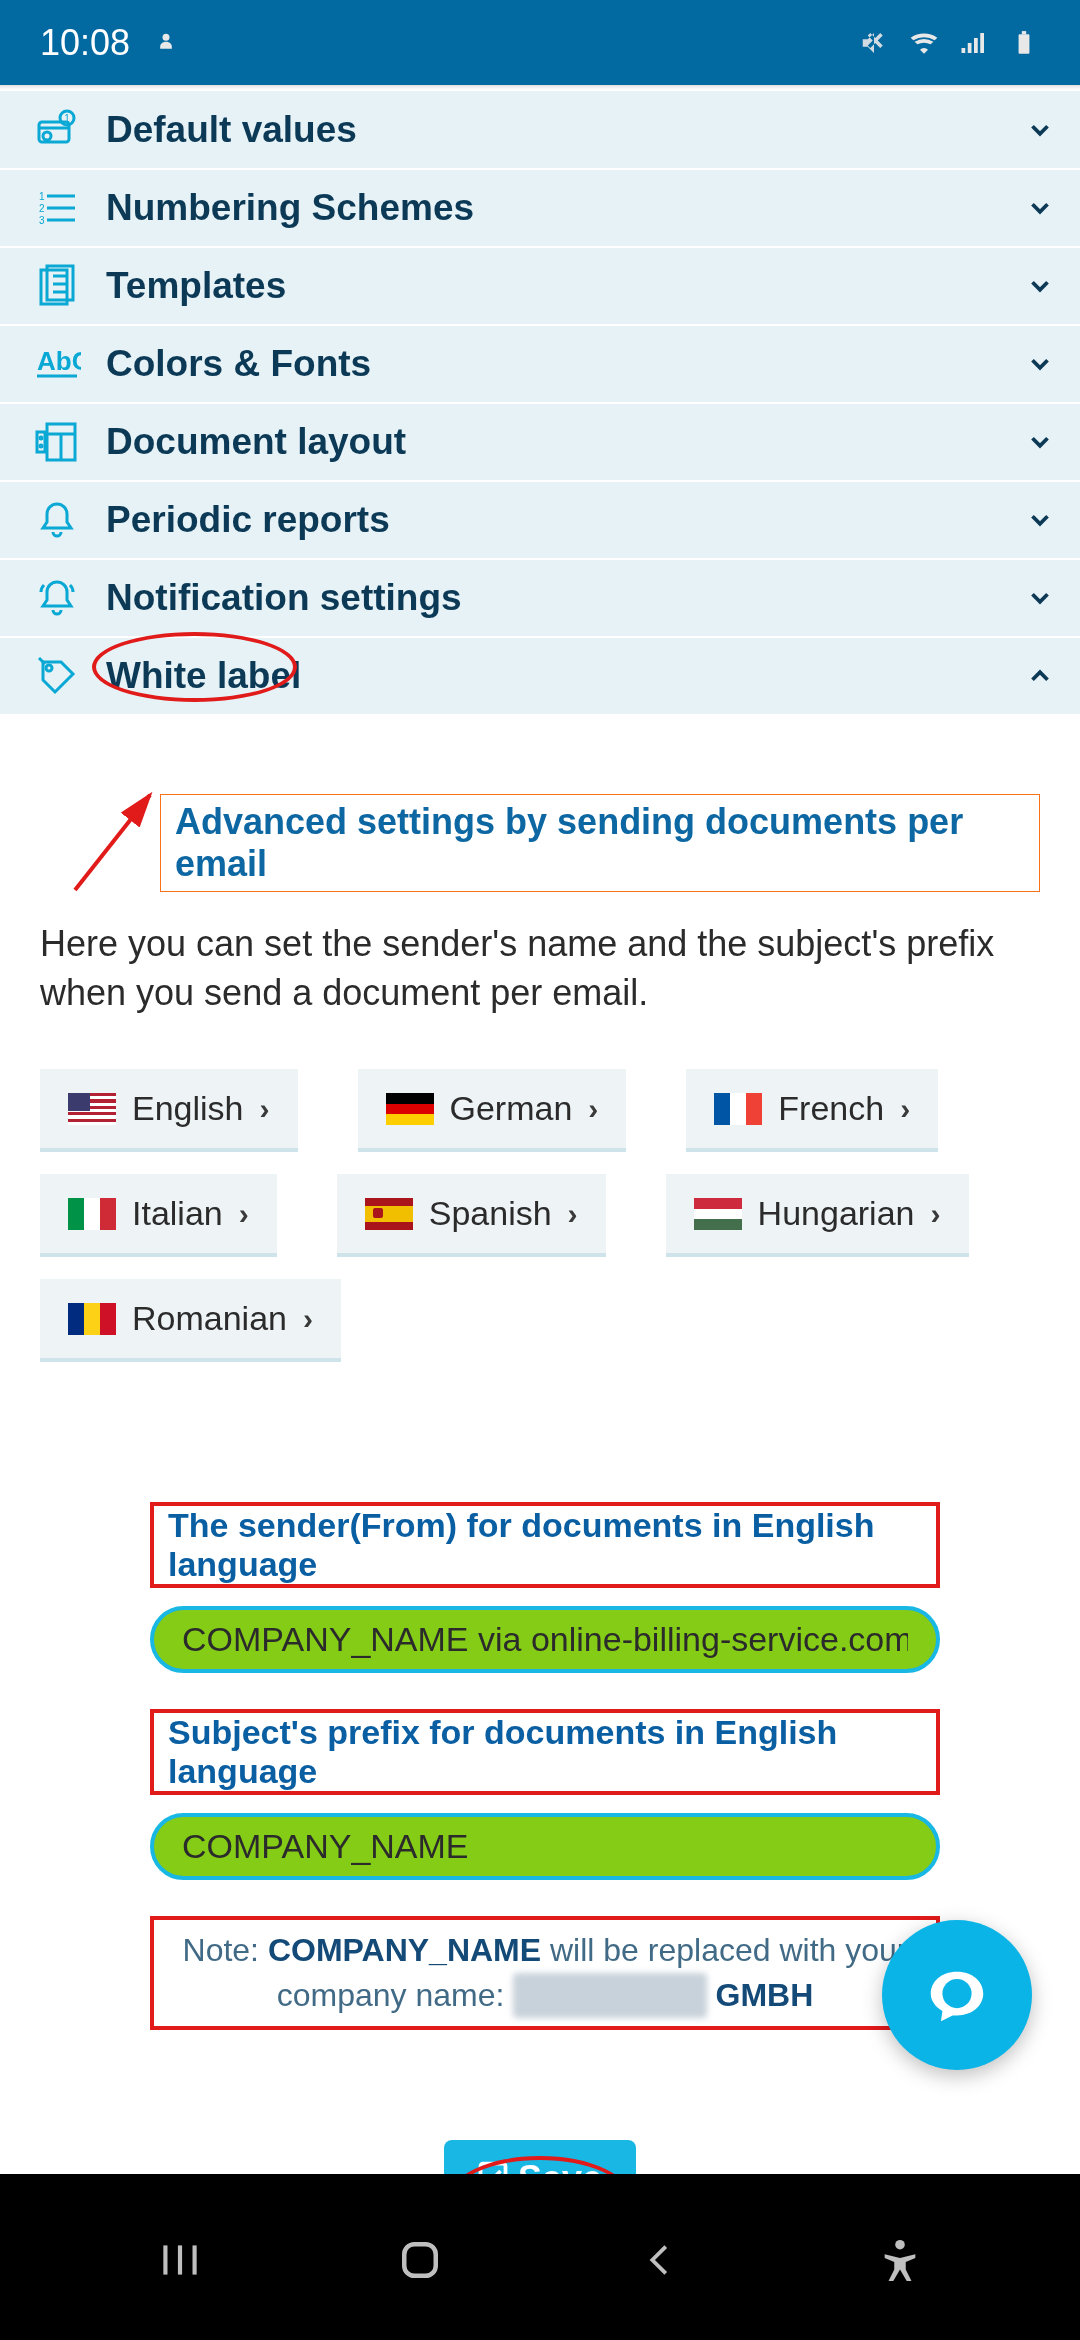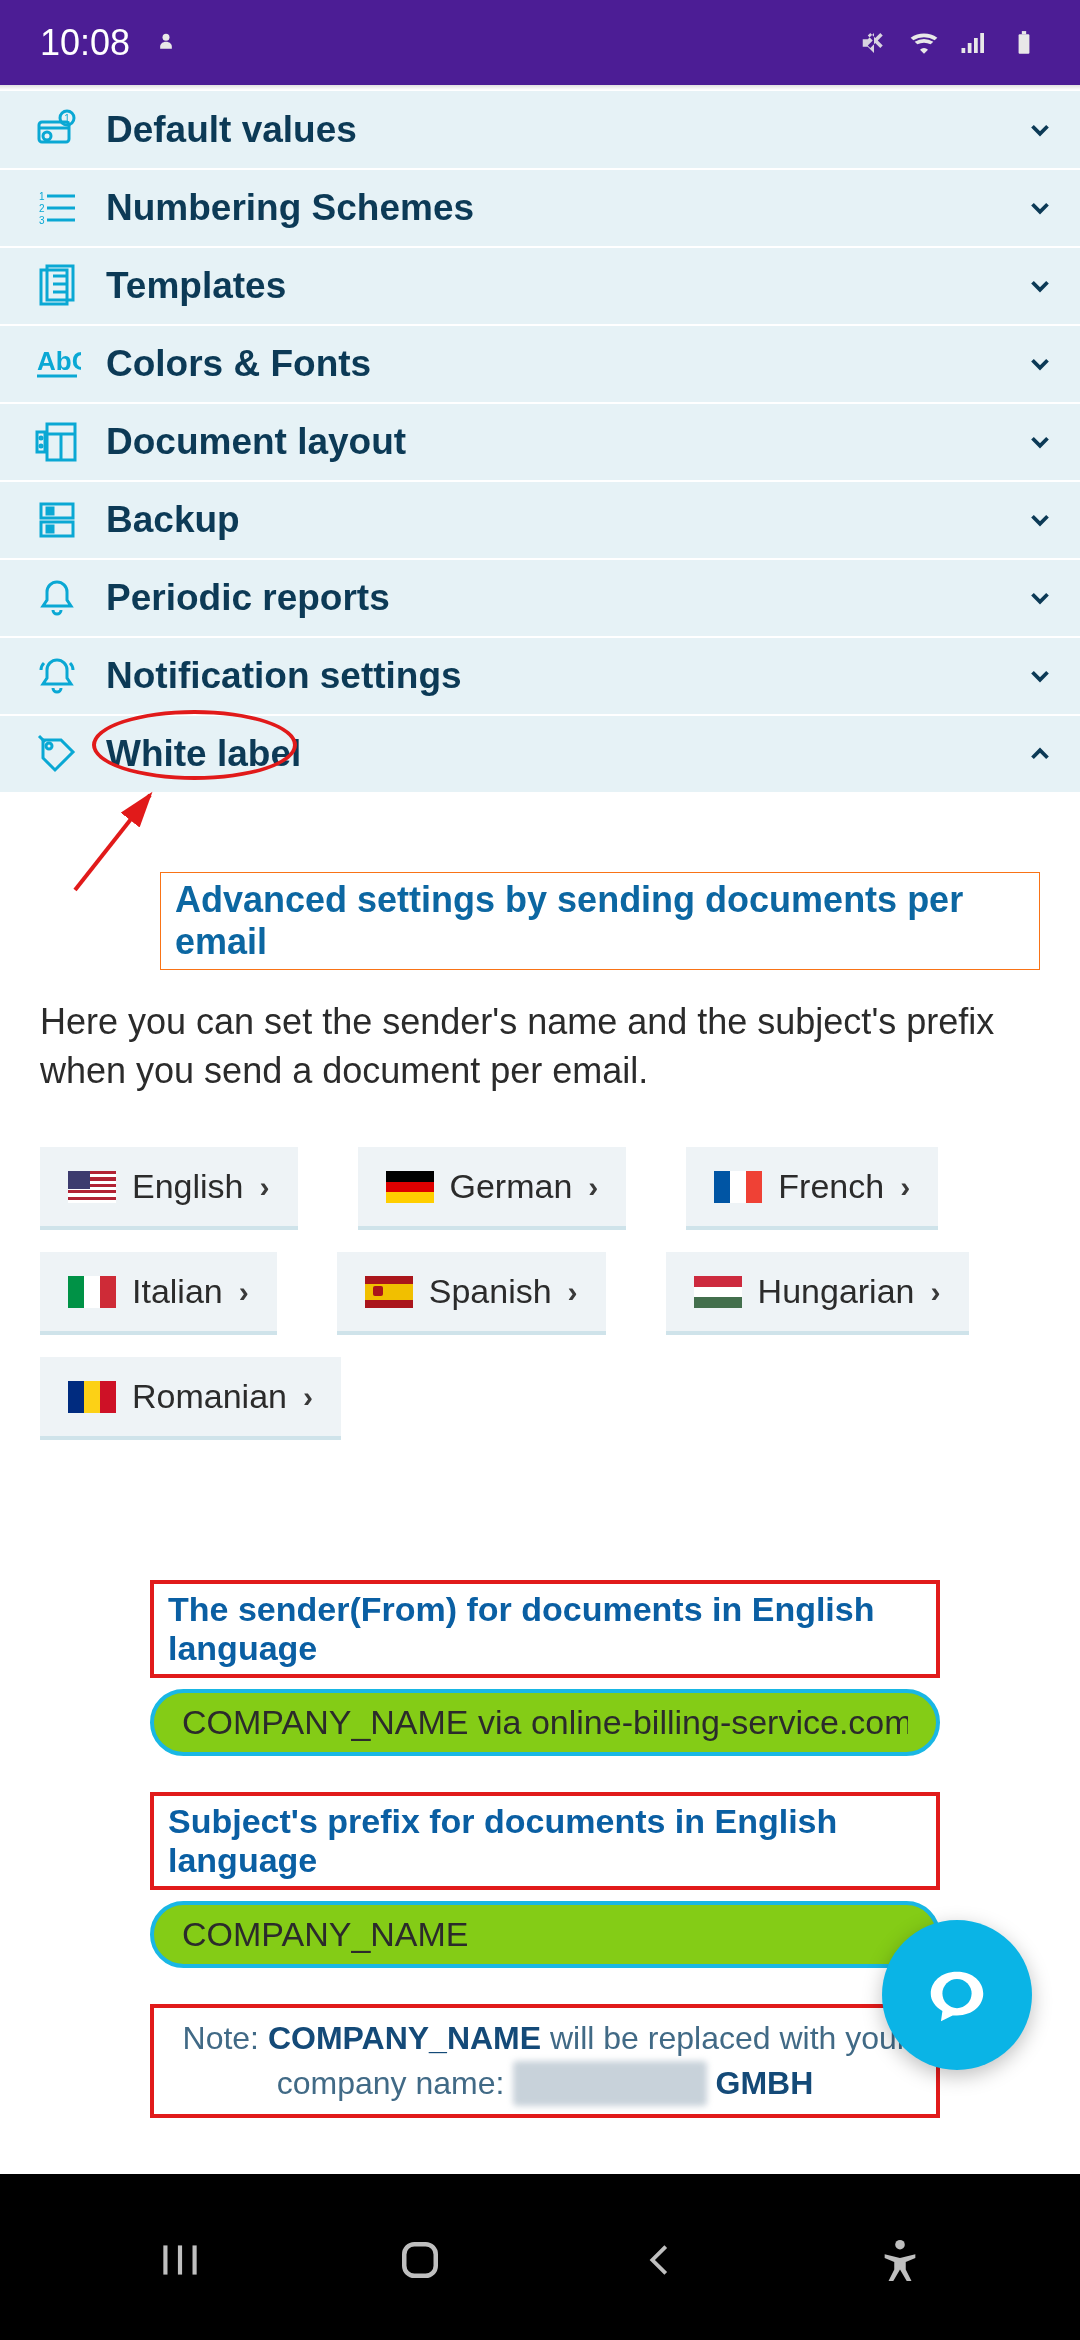"10:08" .status-bar { background: #4c1d95 -> #0369a1 }
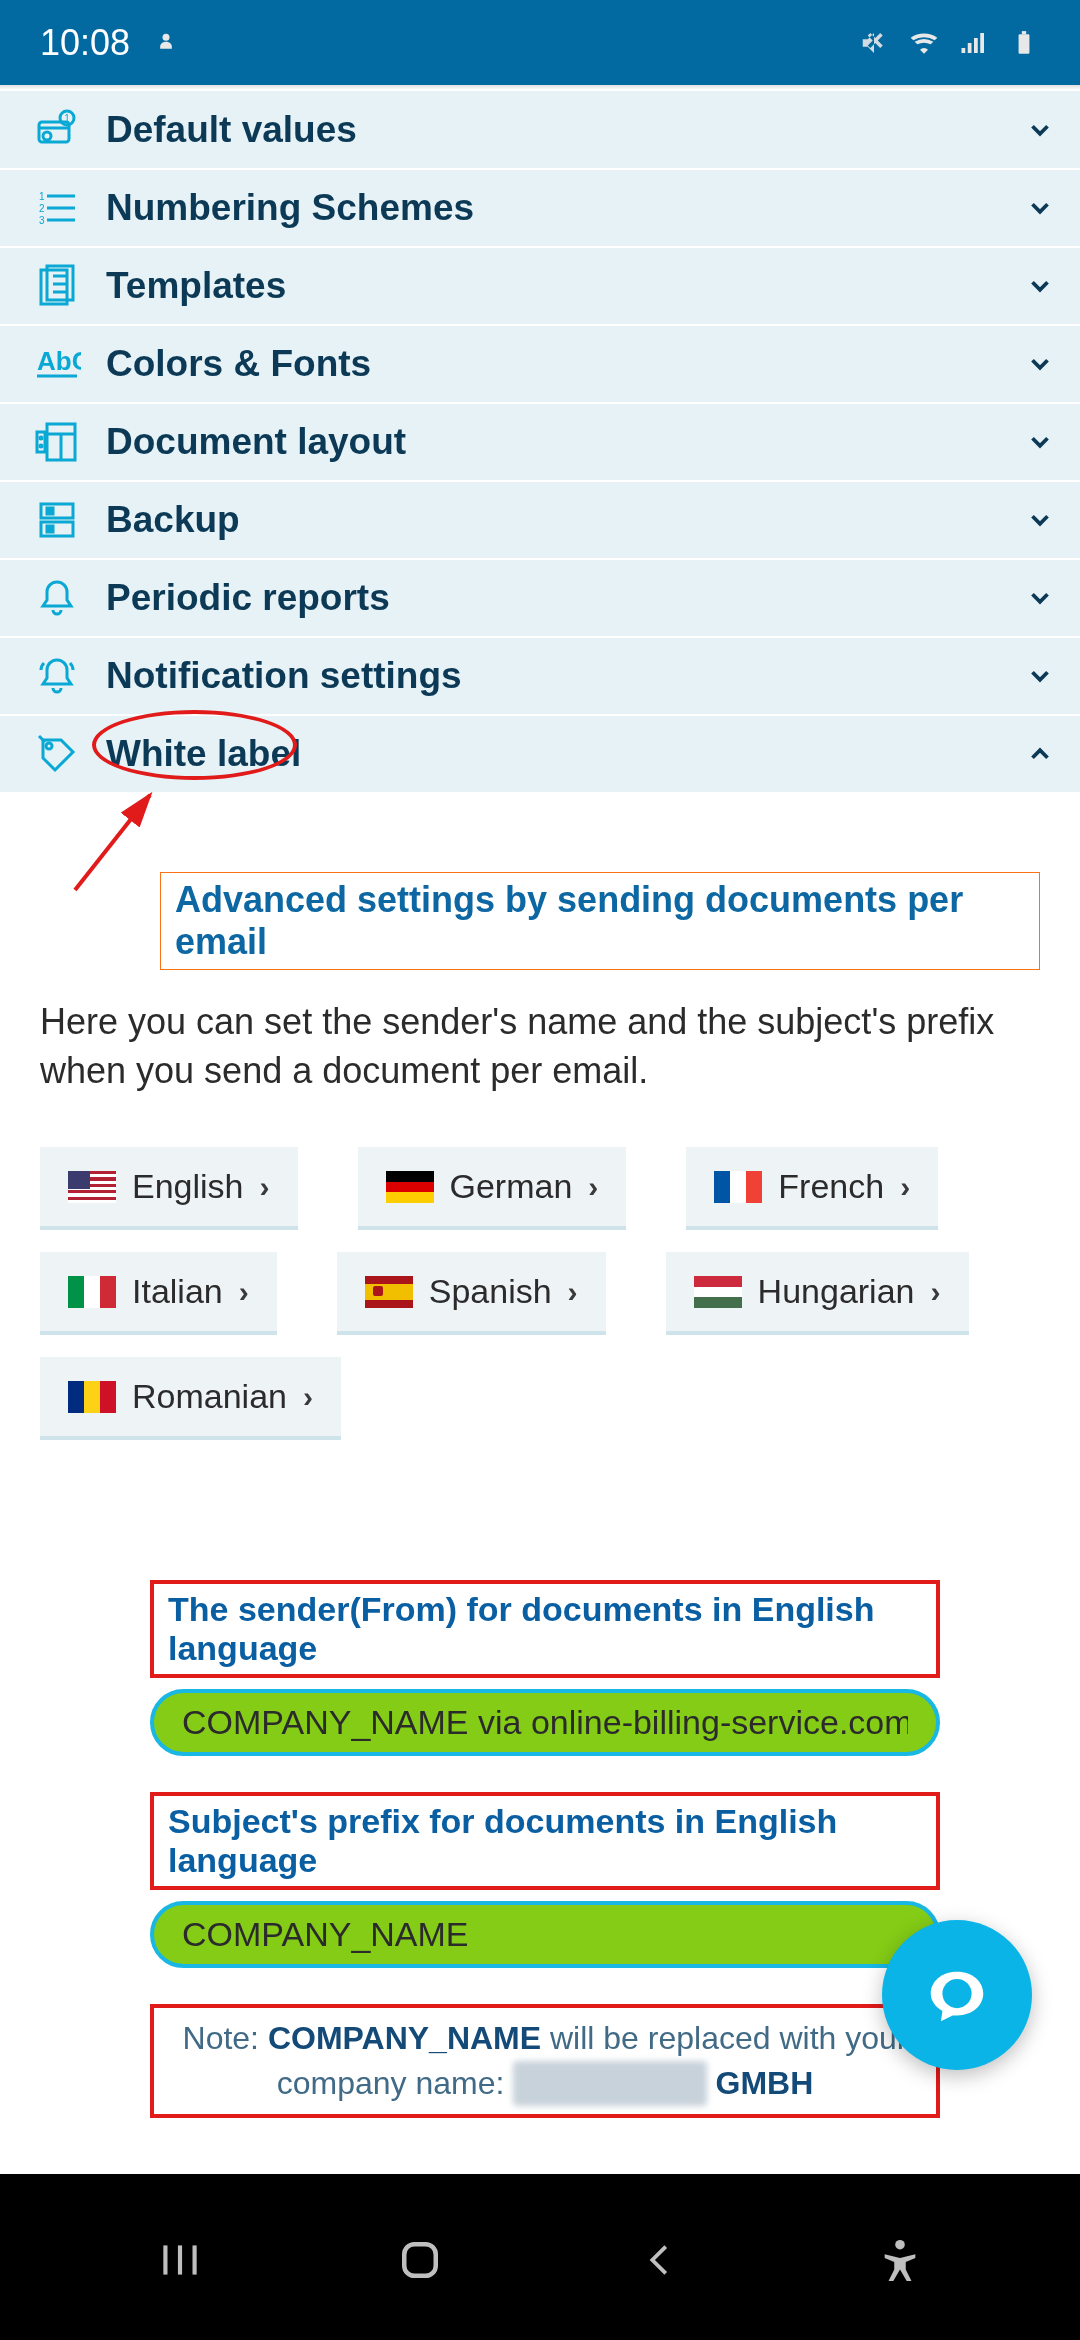"Backup" div.menu-row { html: <div> <span> <svg> <g> <rect></rect> <rect></rect> <rect></rect> <rect></rect> </g> </svg> </span> <span>Backup</span> <span> <svg> <path></path> </svg> </span> </div> -> none }
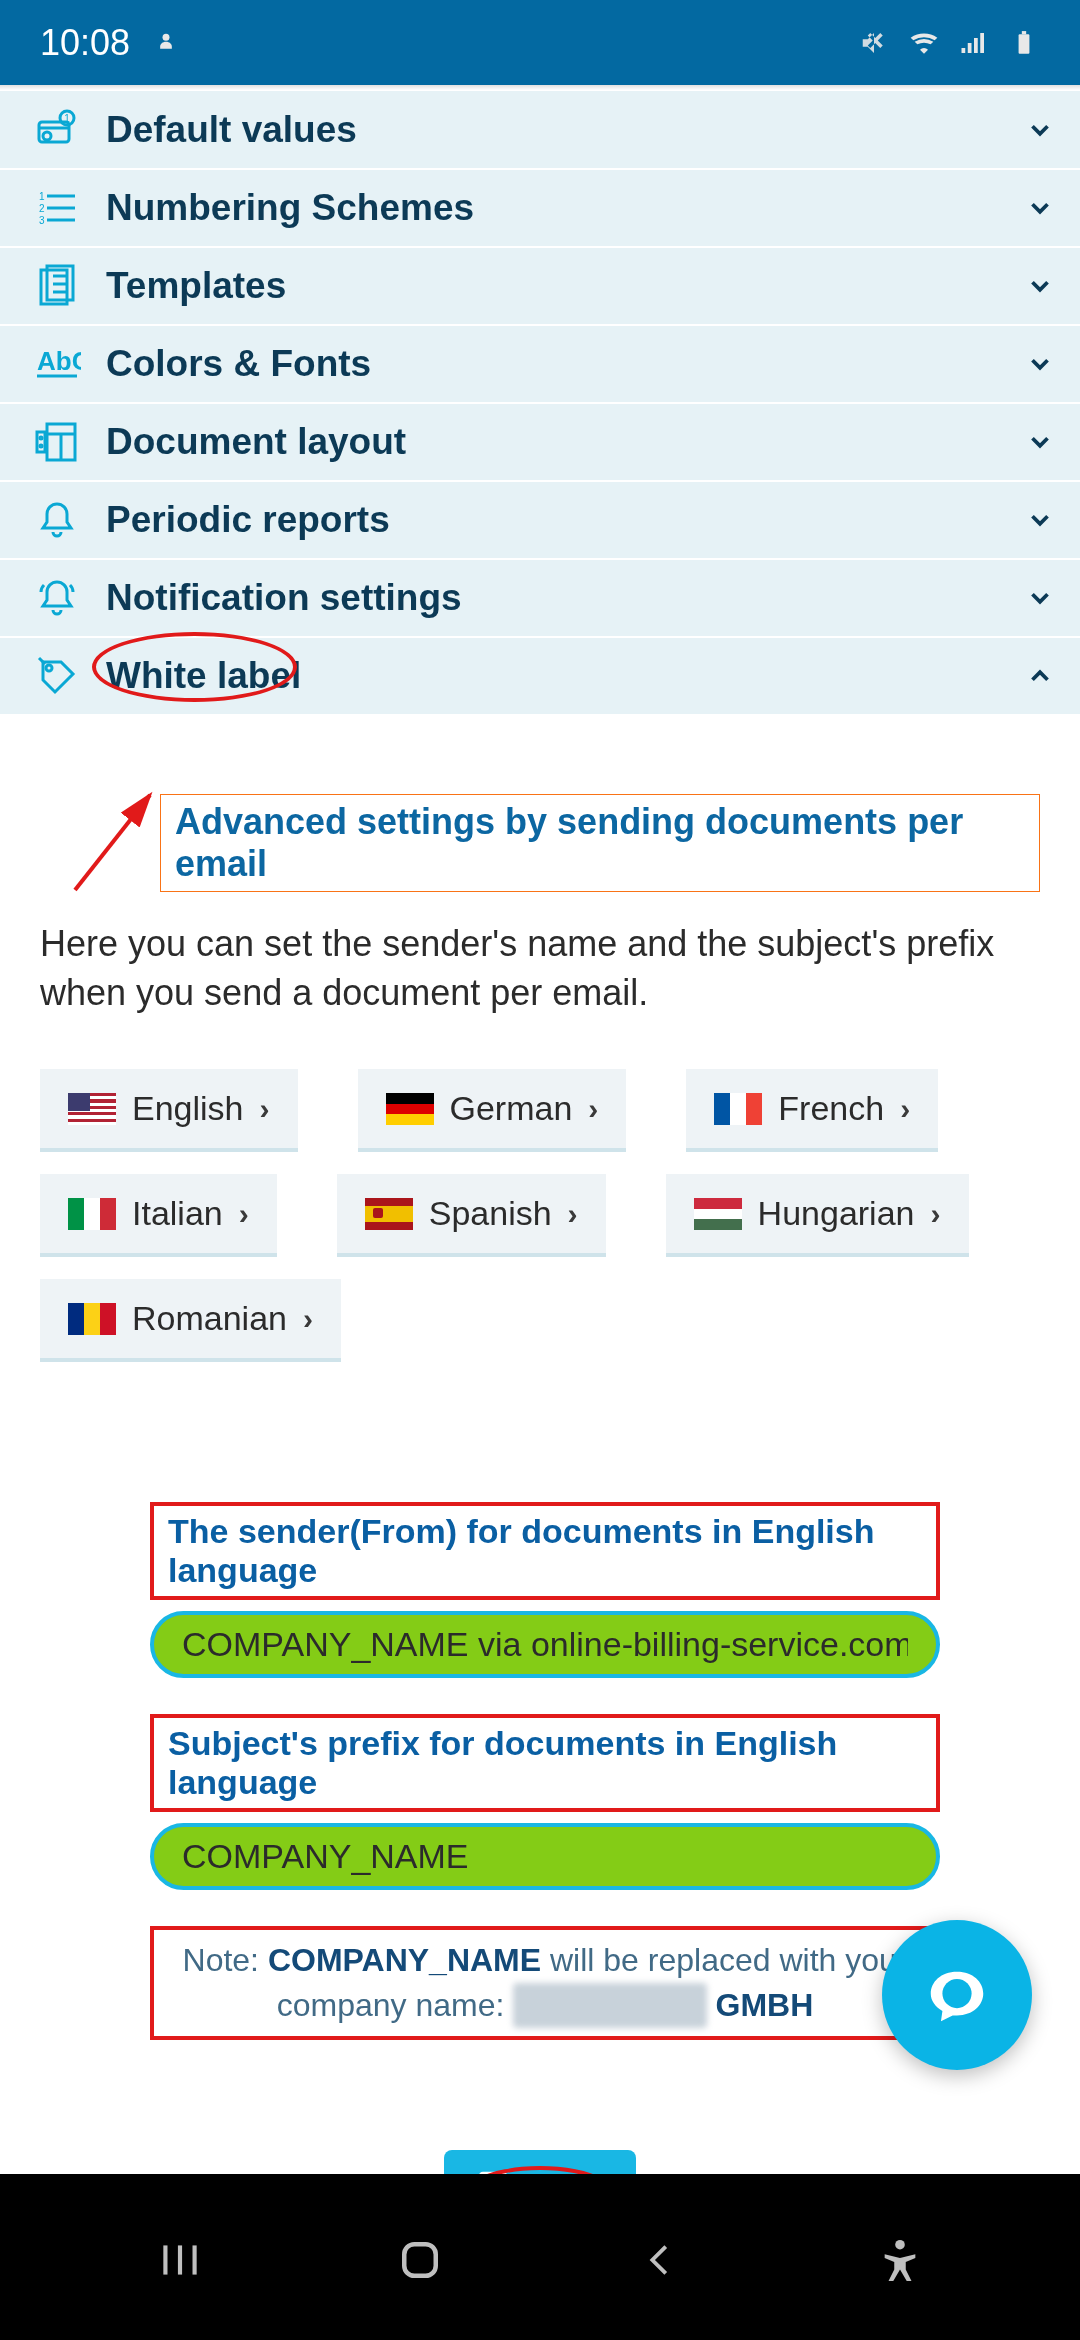"The sender(From) for documents in" .field-label-box { margin-bottom: 11px -> 18px; padding: 6px 14px -> 0 14px }
